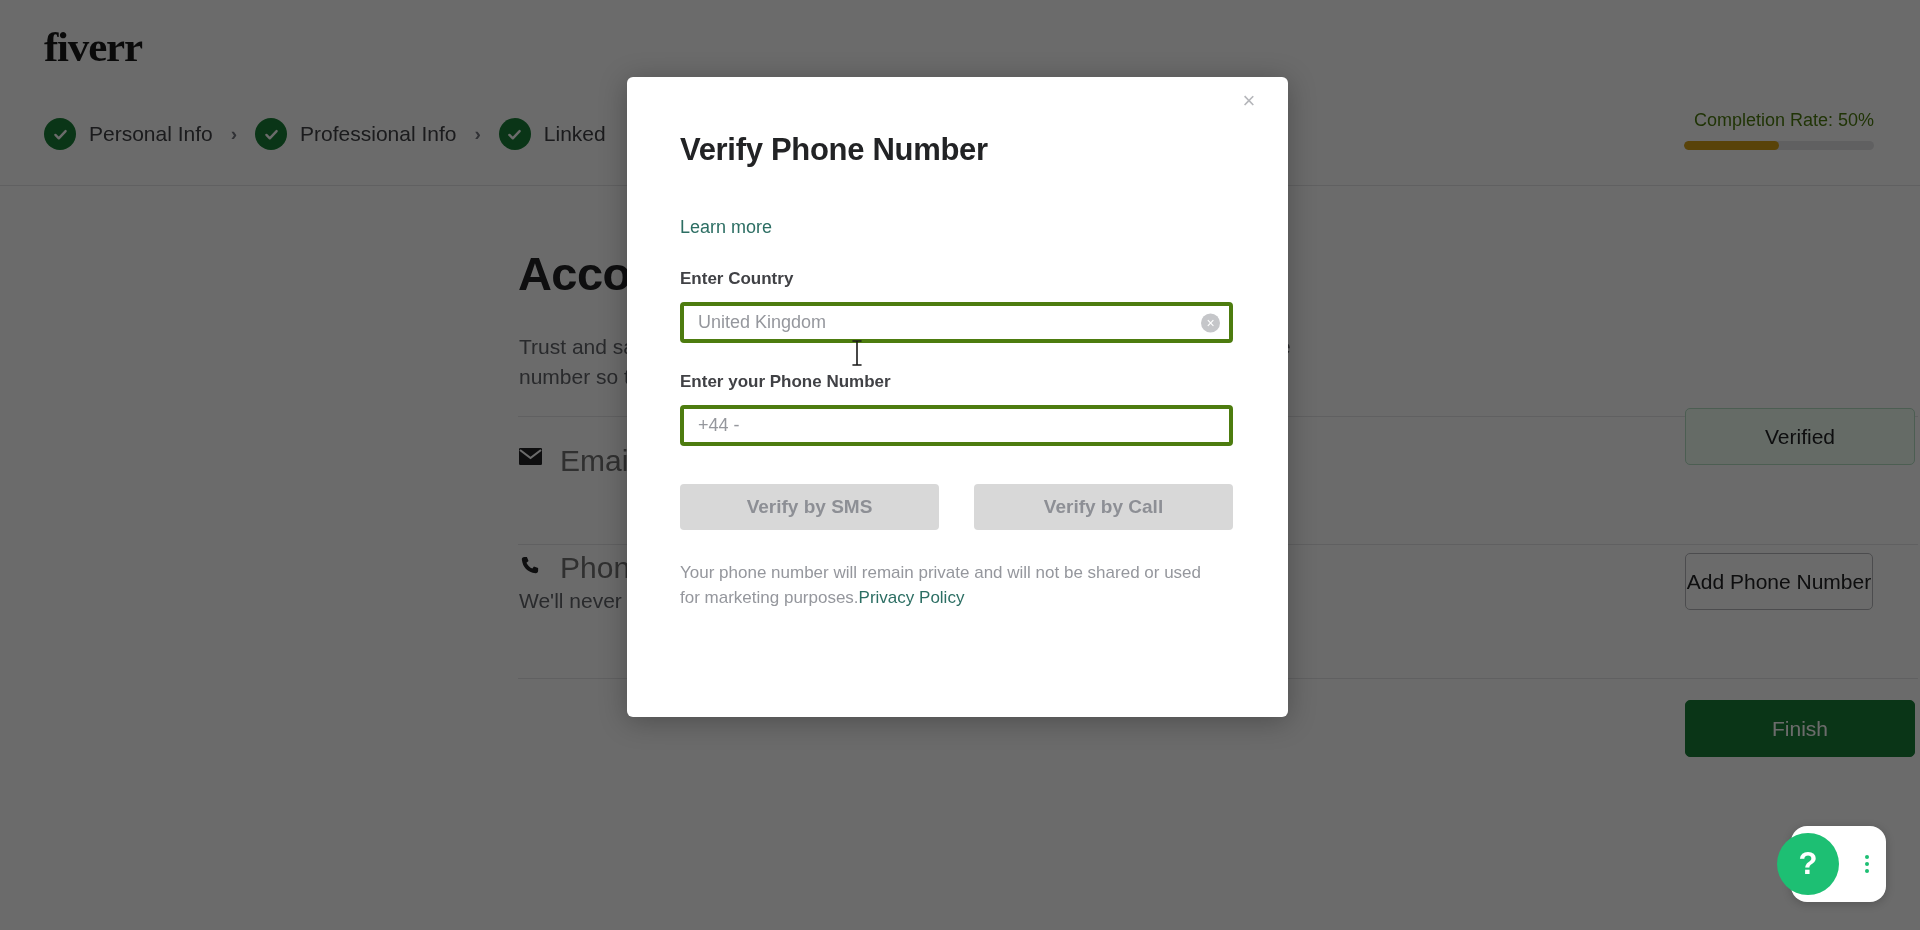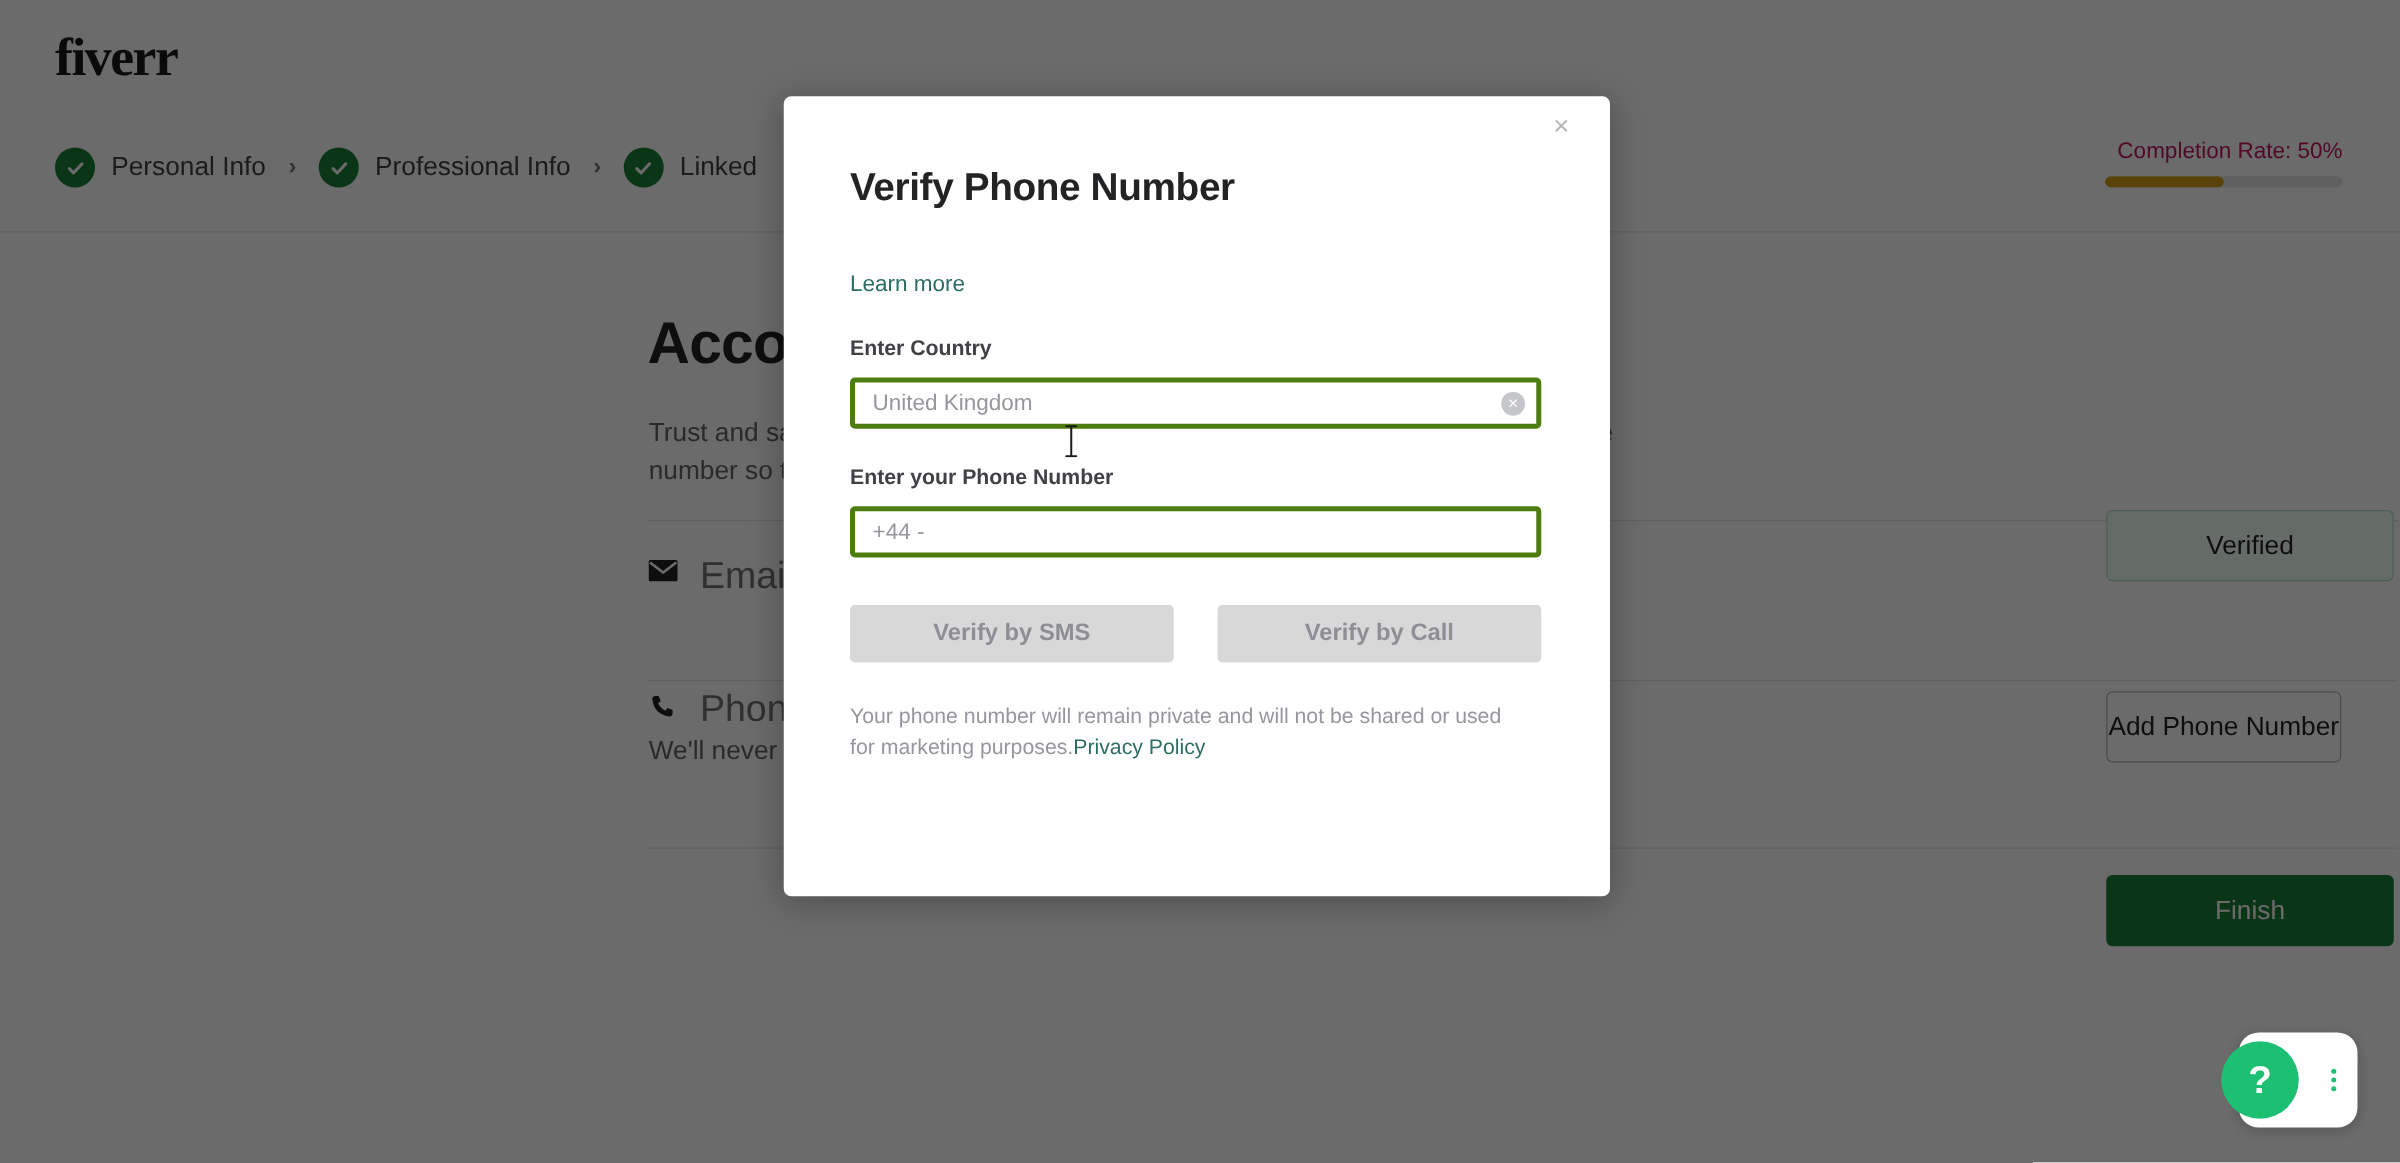"Completion Rate: 50%" .completion-label { color: #be185d -> #4d7c0f }
